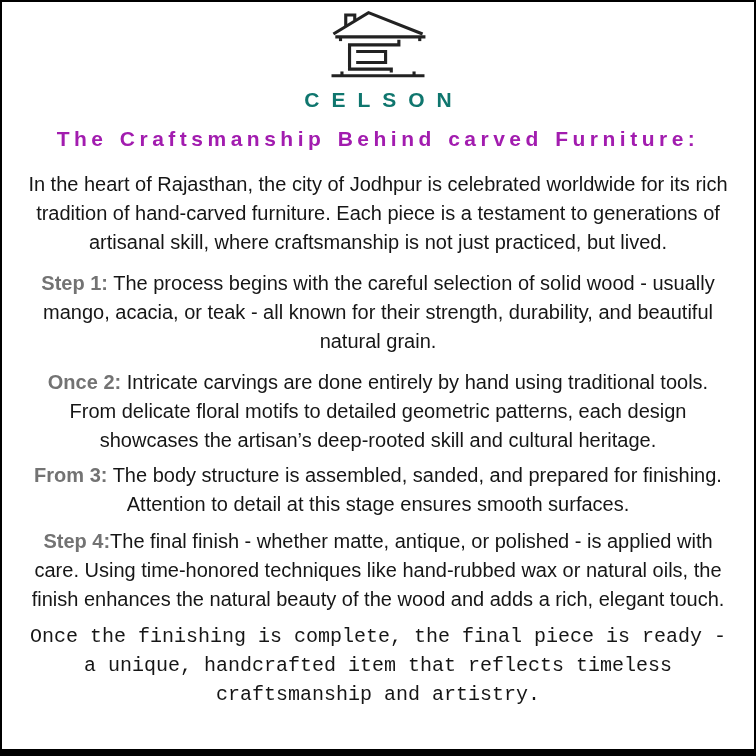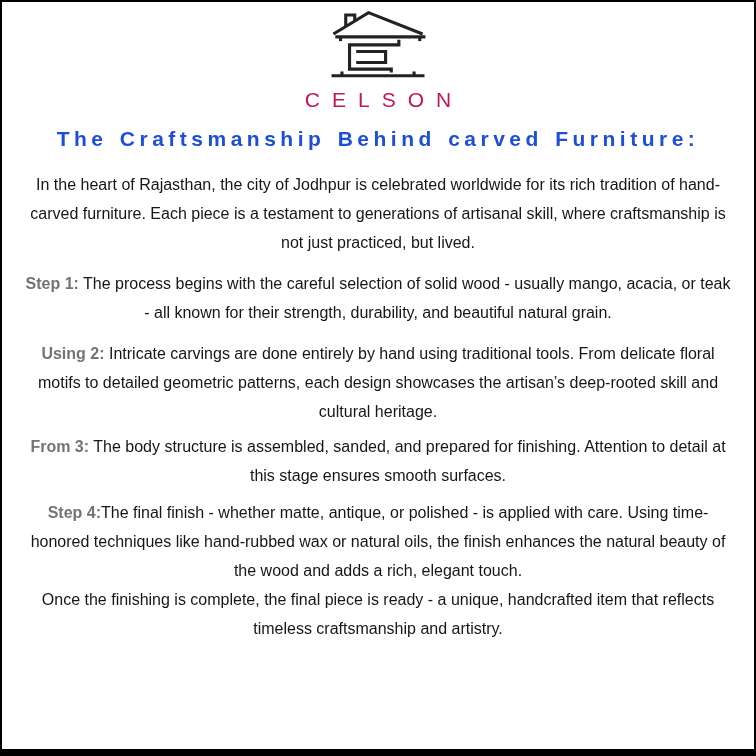"CELSON" .brand { color: #be185d -> #0f766e; font-weight: normal -> bold }
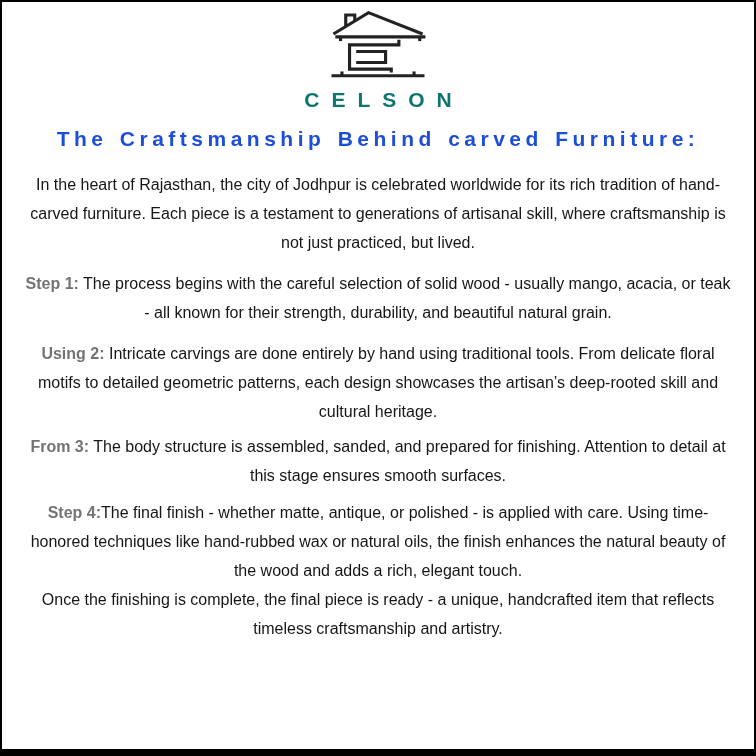"The Craftsmanship Behind carved" .heading { color: #1d4ed8 -> #a21caf }
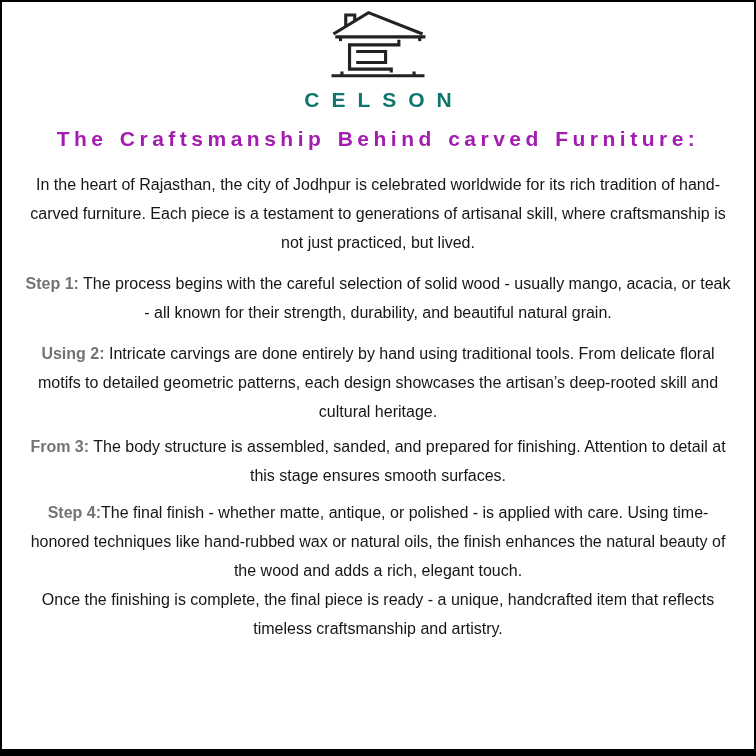"In the heart of Rajasthan," p { font-size: 16px -> 20px }
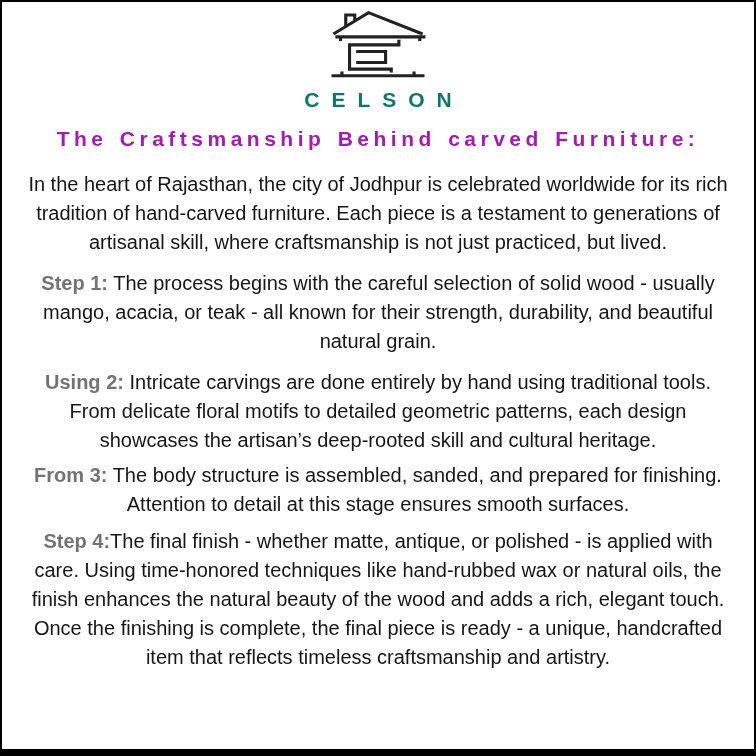"Using 2:" b { text: Using -> Once }
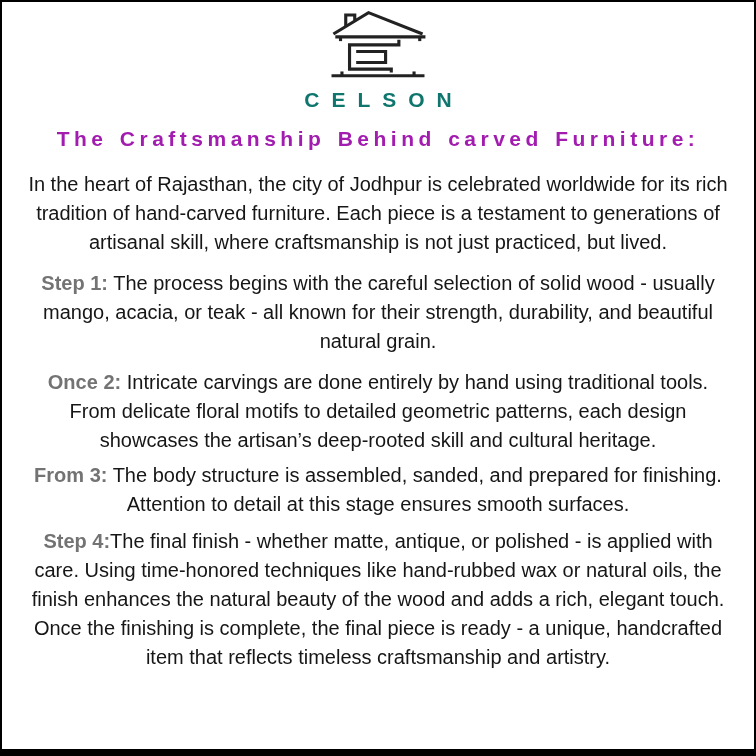"Once the finishing is complete," p.outro { font-family: none -> Liberation Mono, monospace; margin-top: 0 -> 8px }
